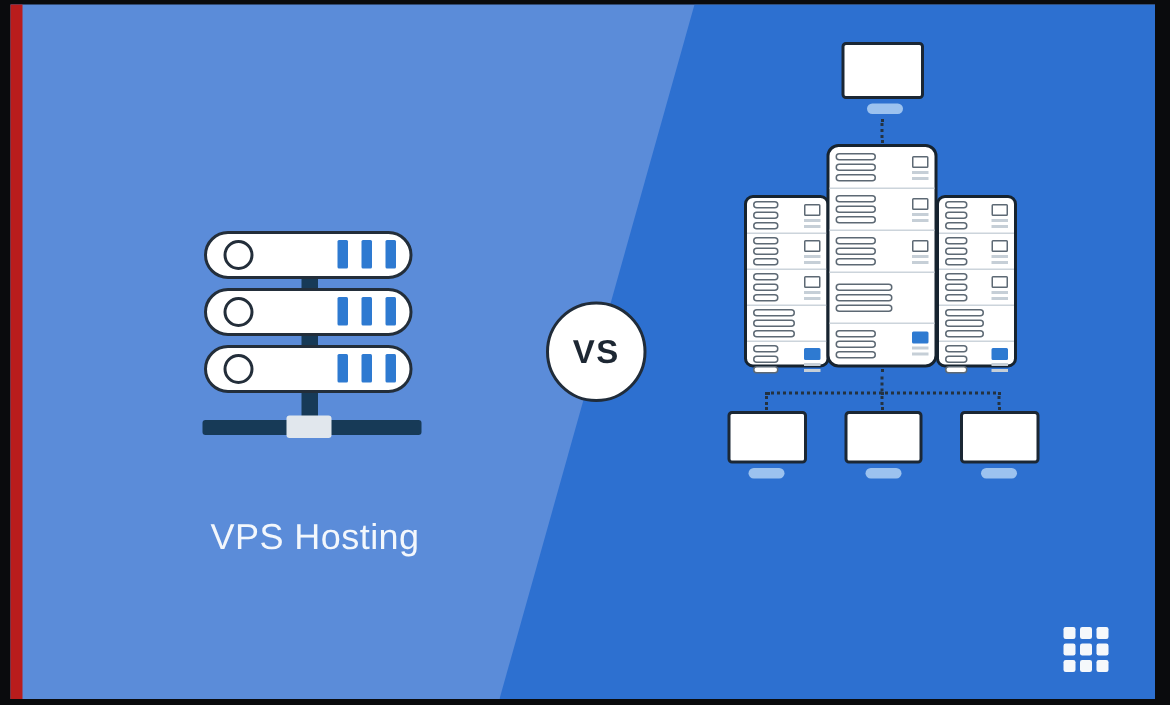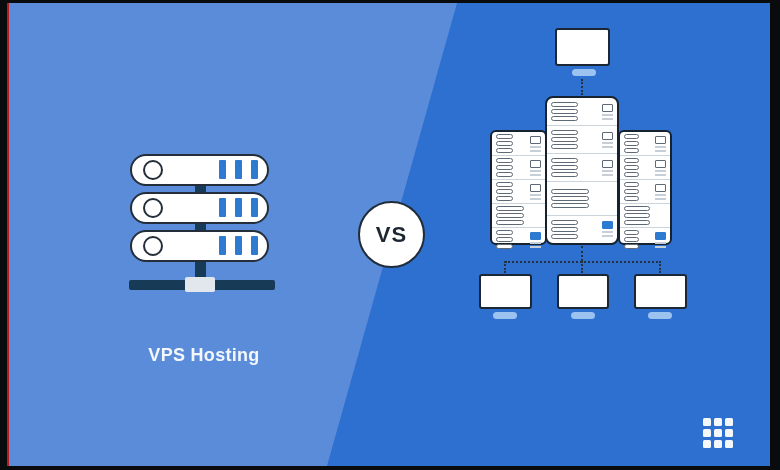"VS" .canvas { border-left: 2px solid #b91c1c -> 8px solid #b91c1c }
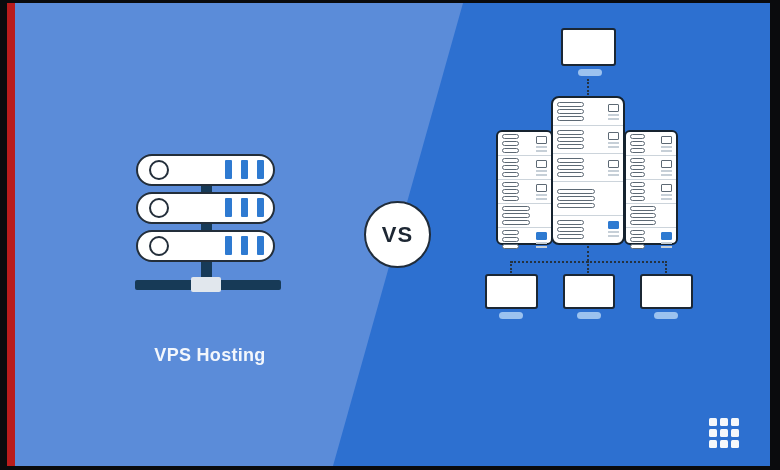"VPS Hosting" .panel-label { font-size: 18px -> 24px; font-weight: 700 -> 400 }
